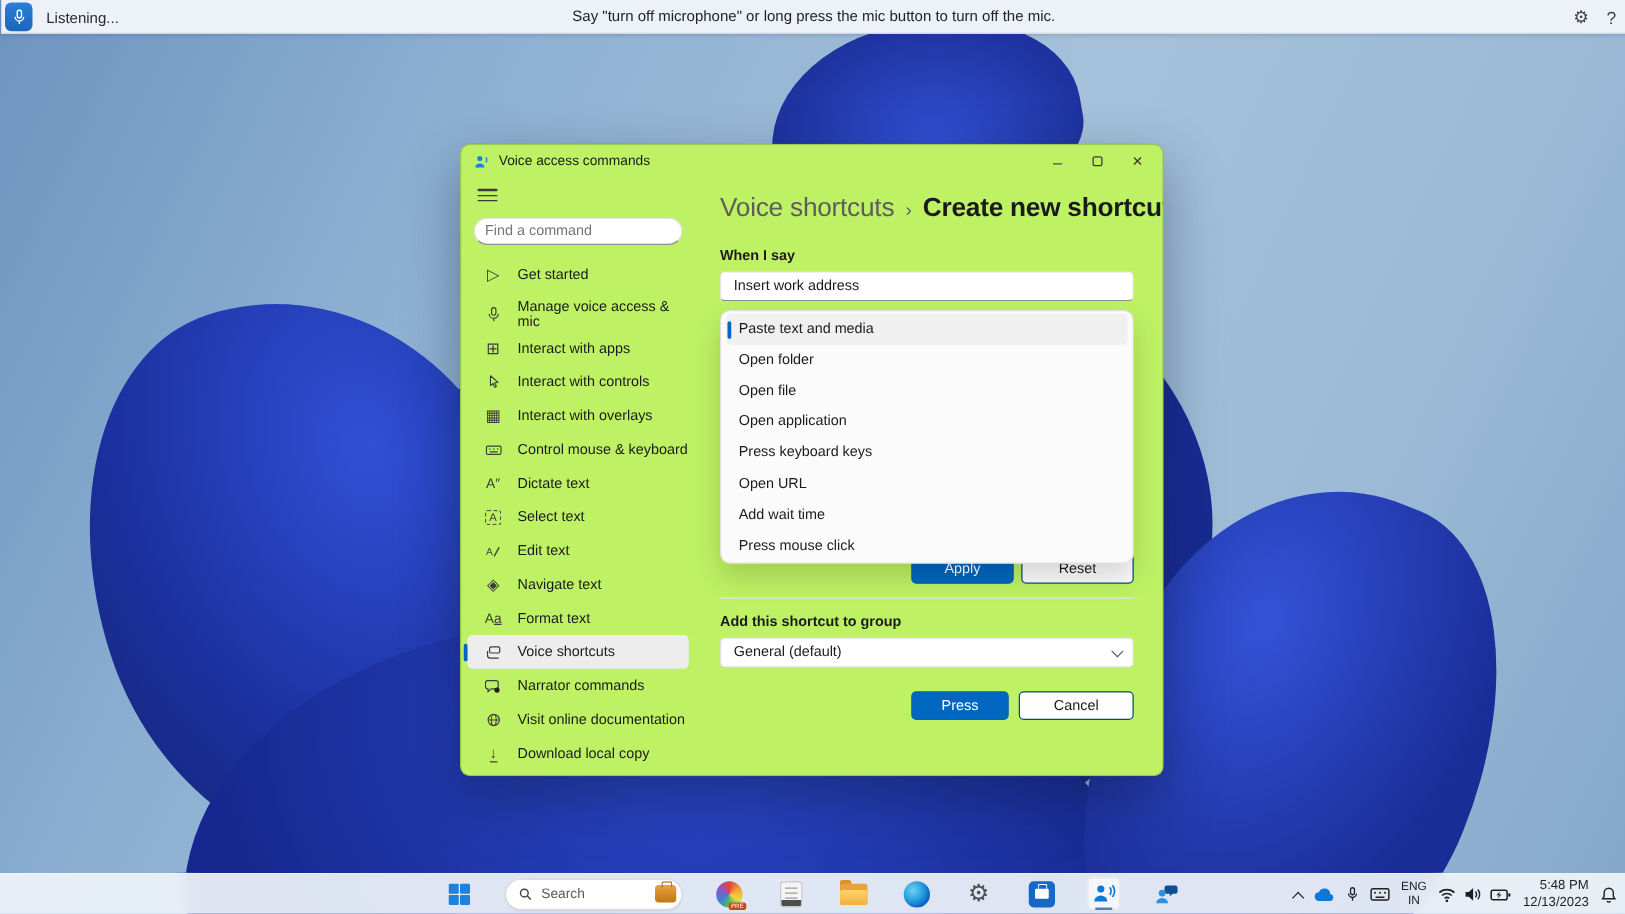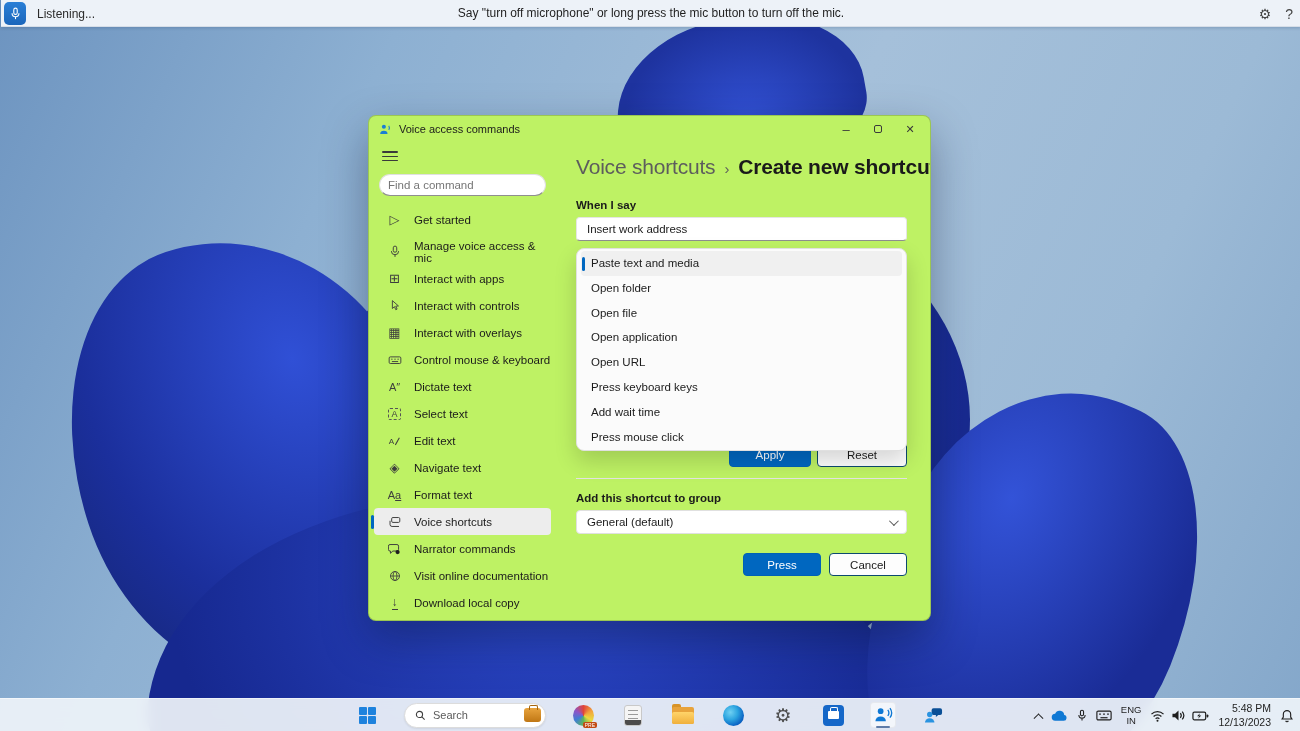"Open URL" div.dd-item { order: before "Press keyboard keys" -> after "Press keyboard keys" }
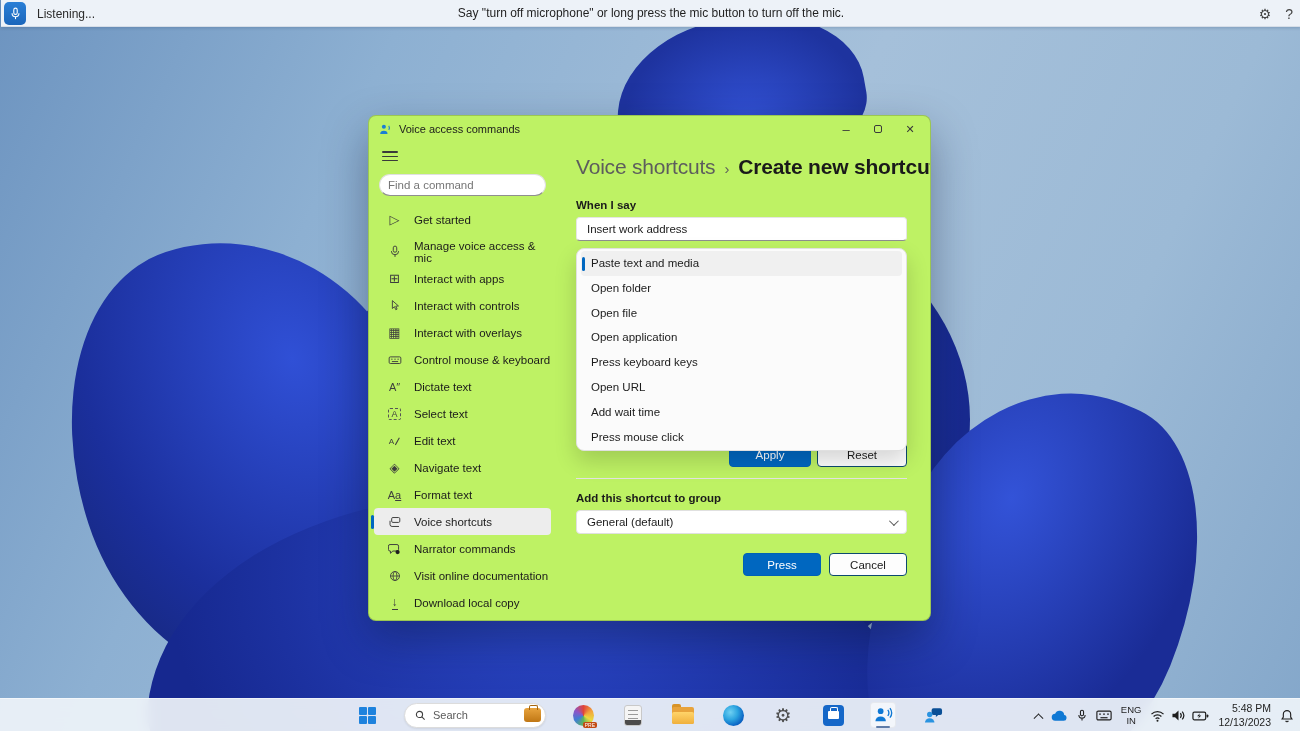"Cancel" .b-cancel { width: 78px -> 92px }
